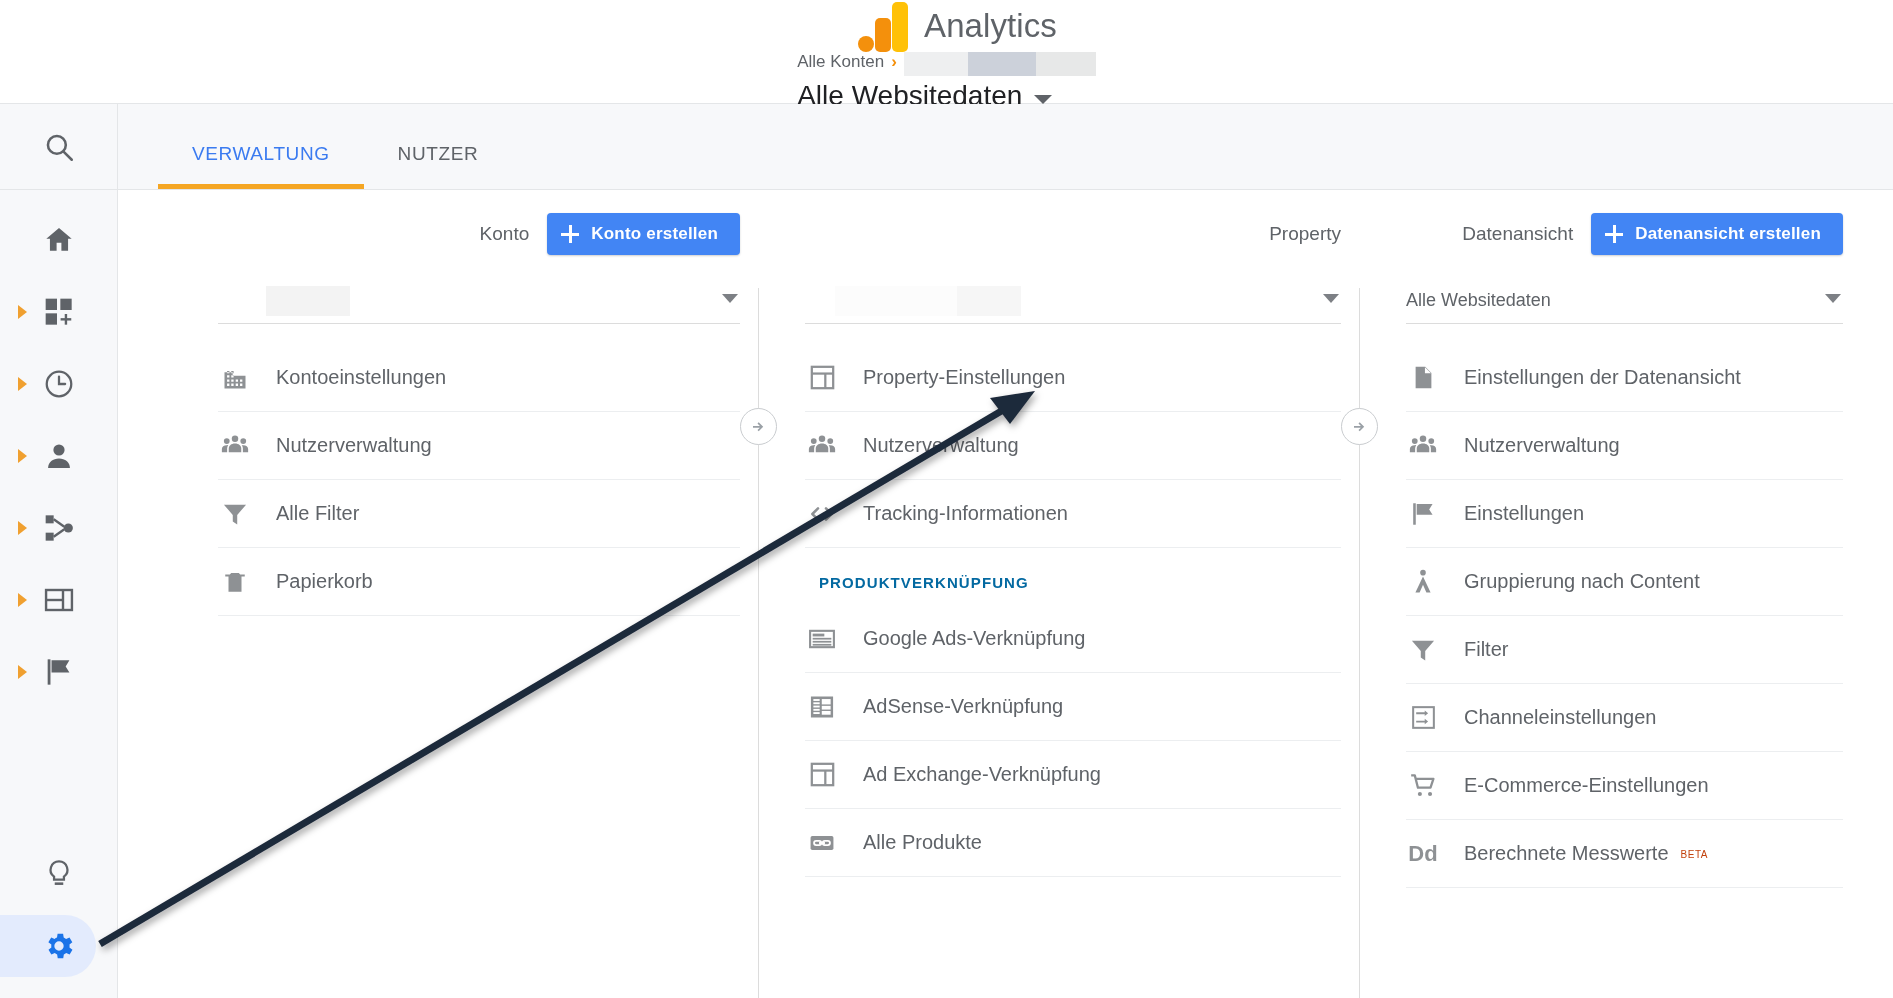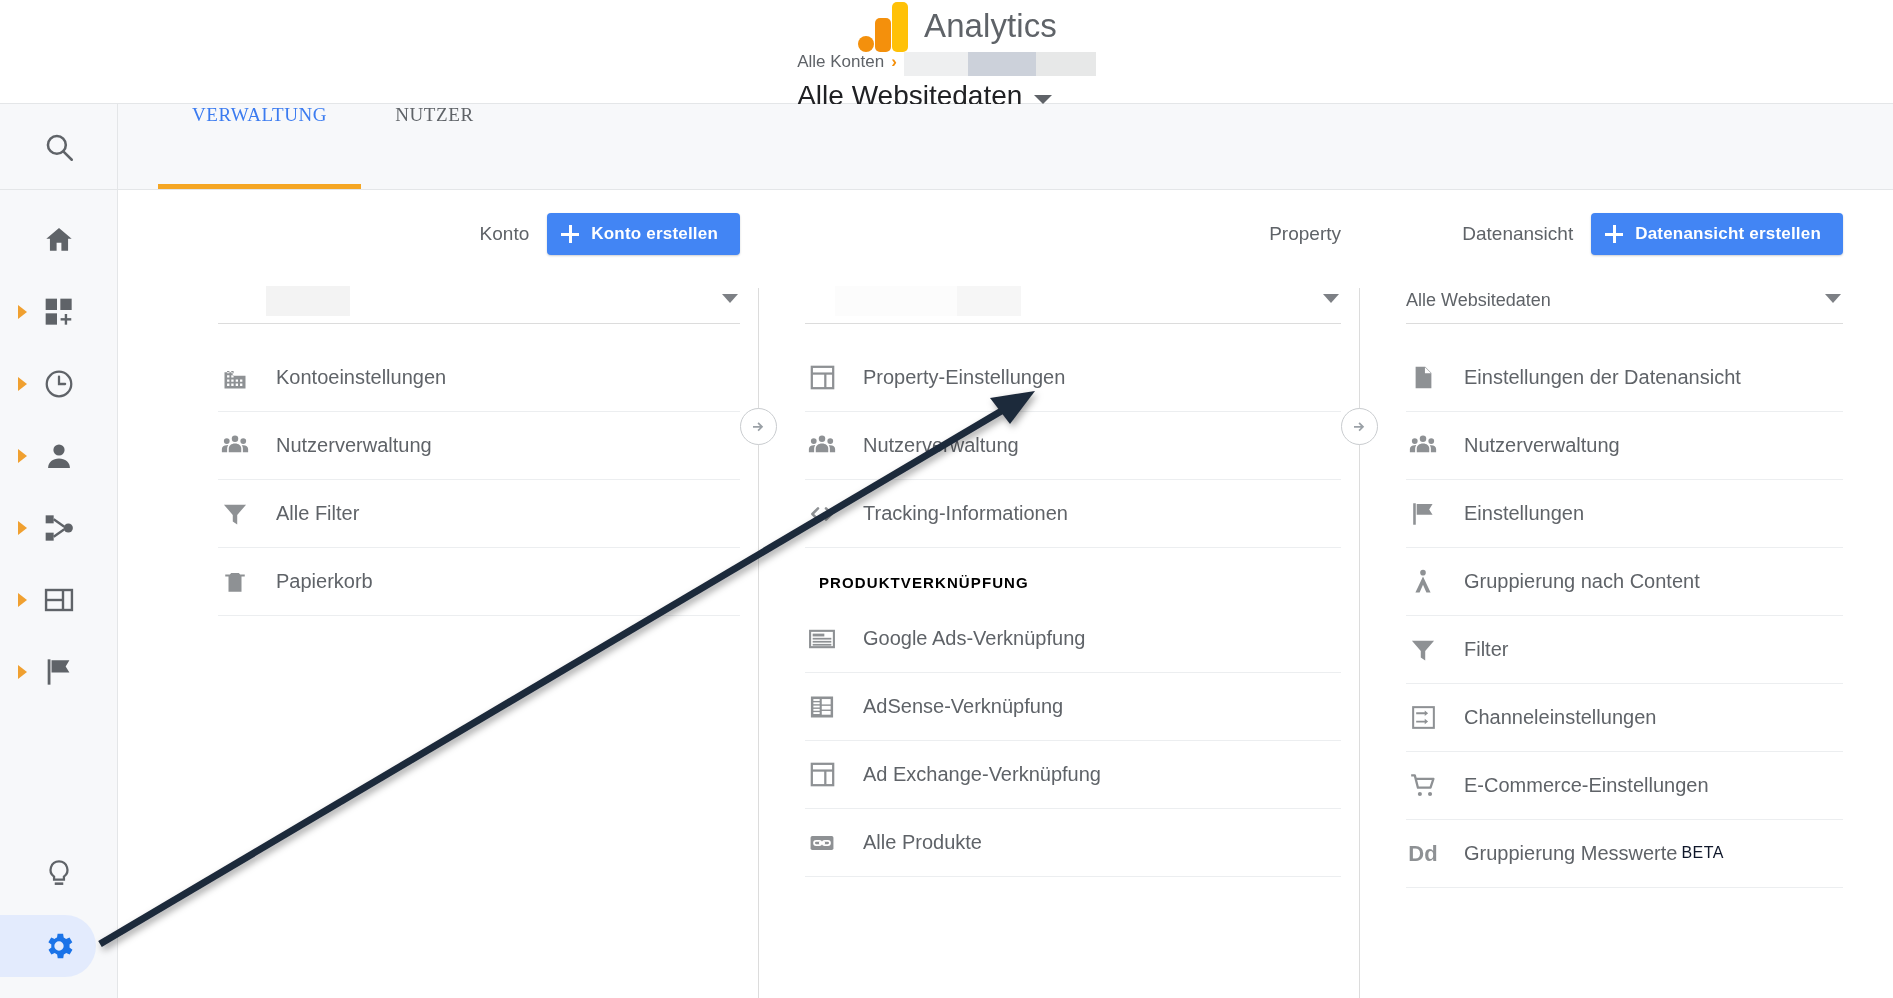"VERWALTUNG" .tabs { align-items: none -> flex-end; font-family: Liberation Serif, serif -> none }
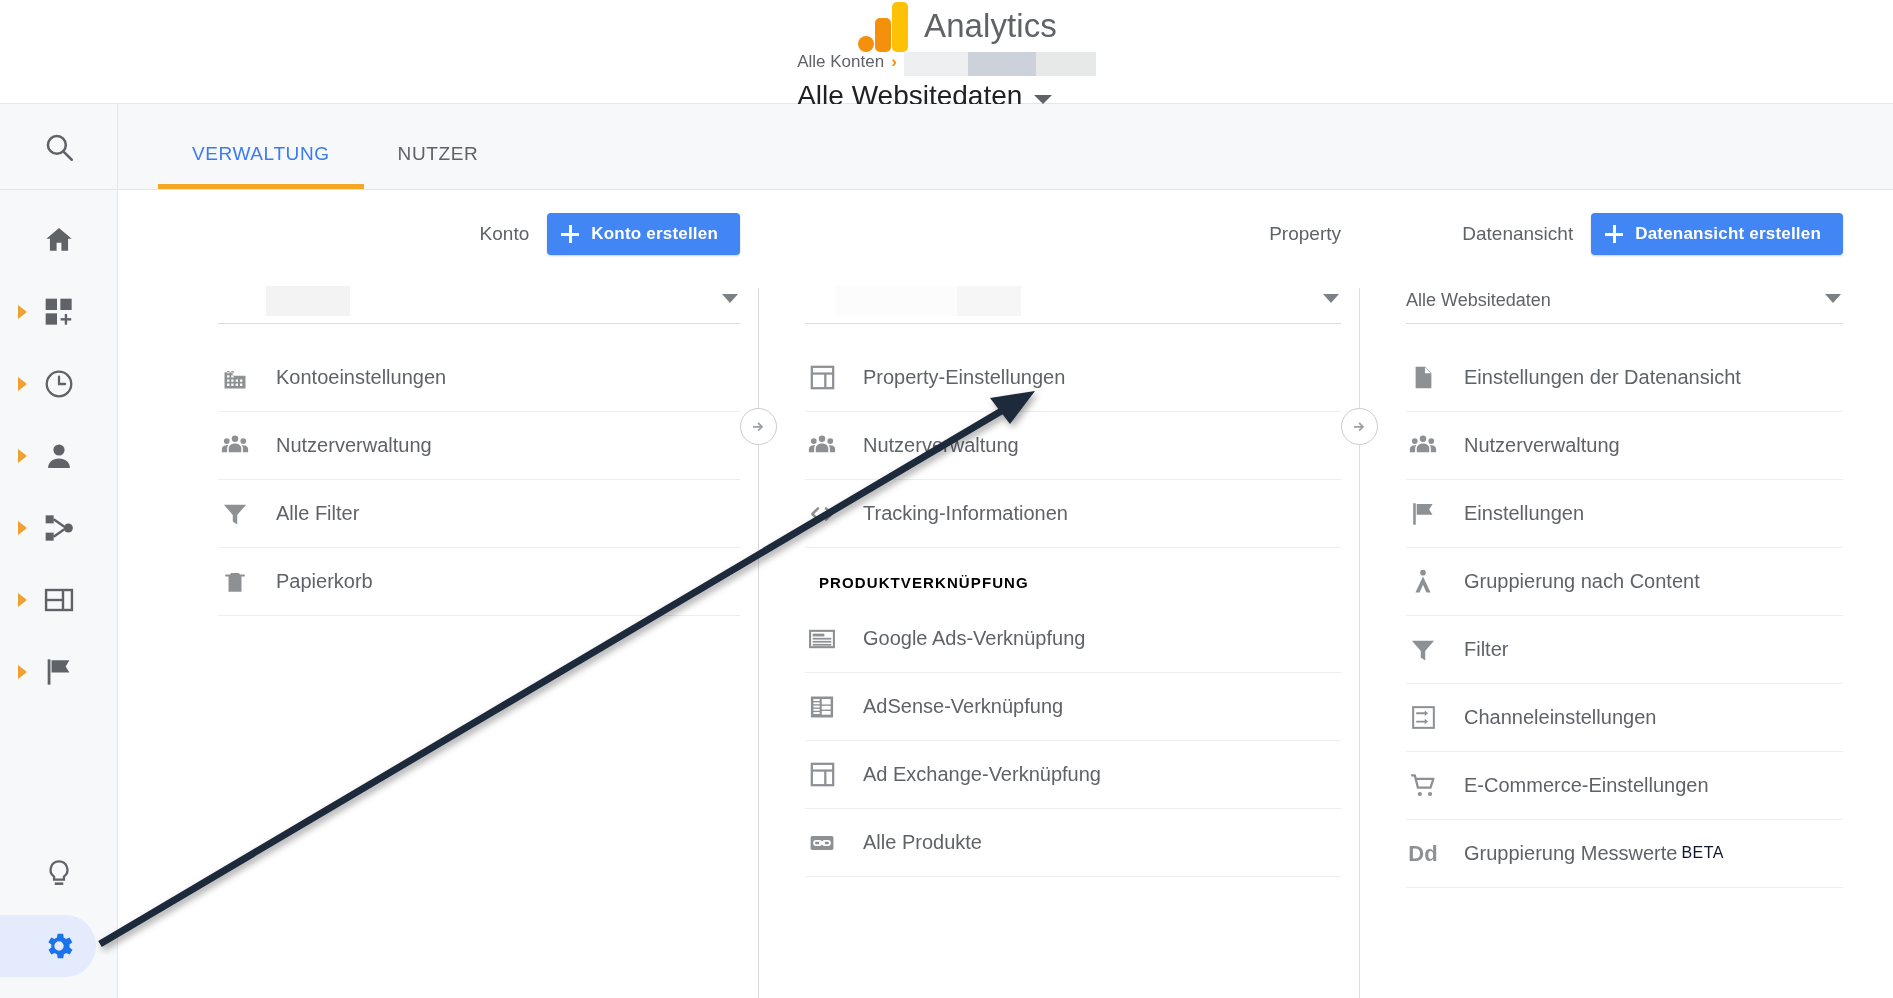"PRODUKTVERKNÜPFUNG" .section-head { color: #000000 -> #0369a1 }
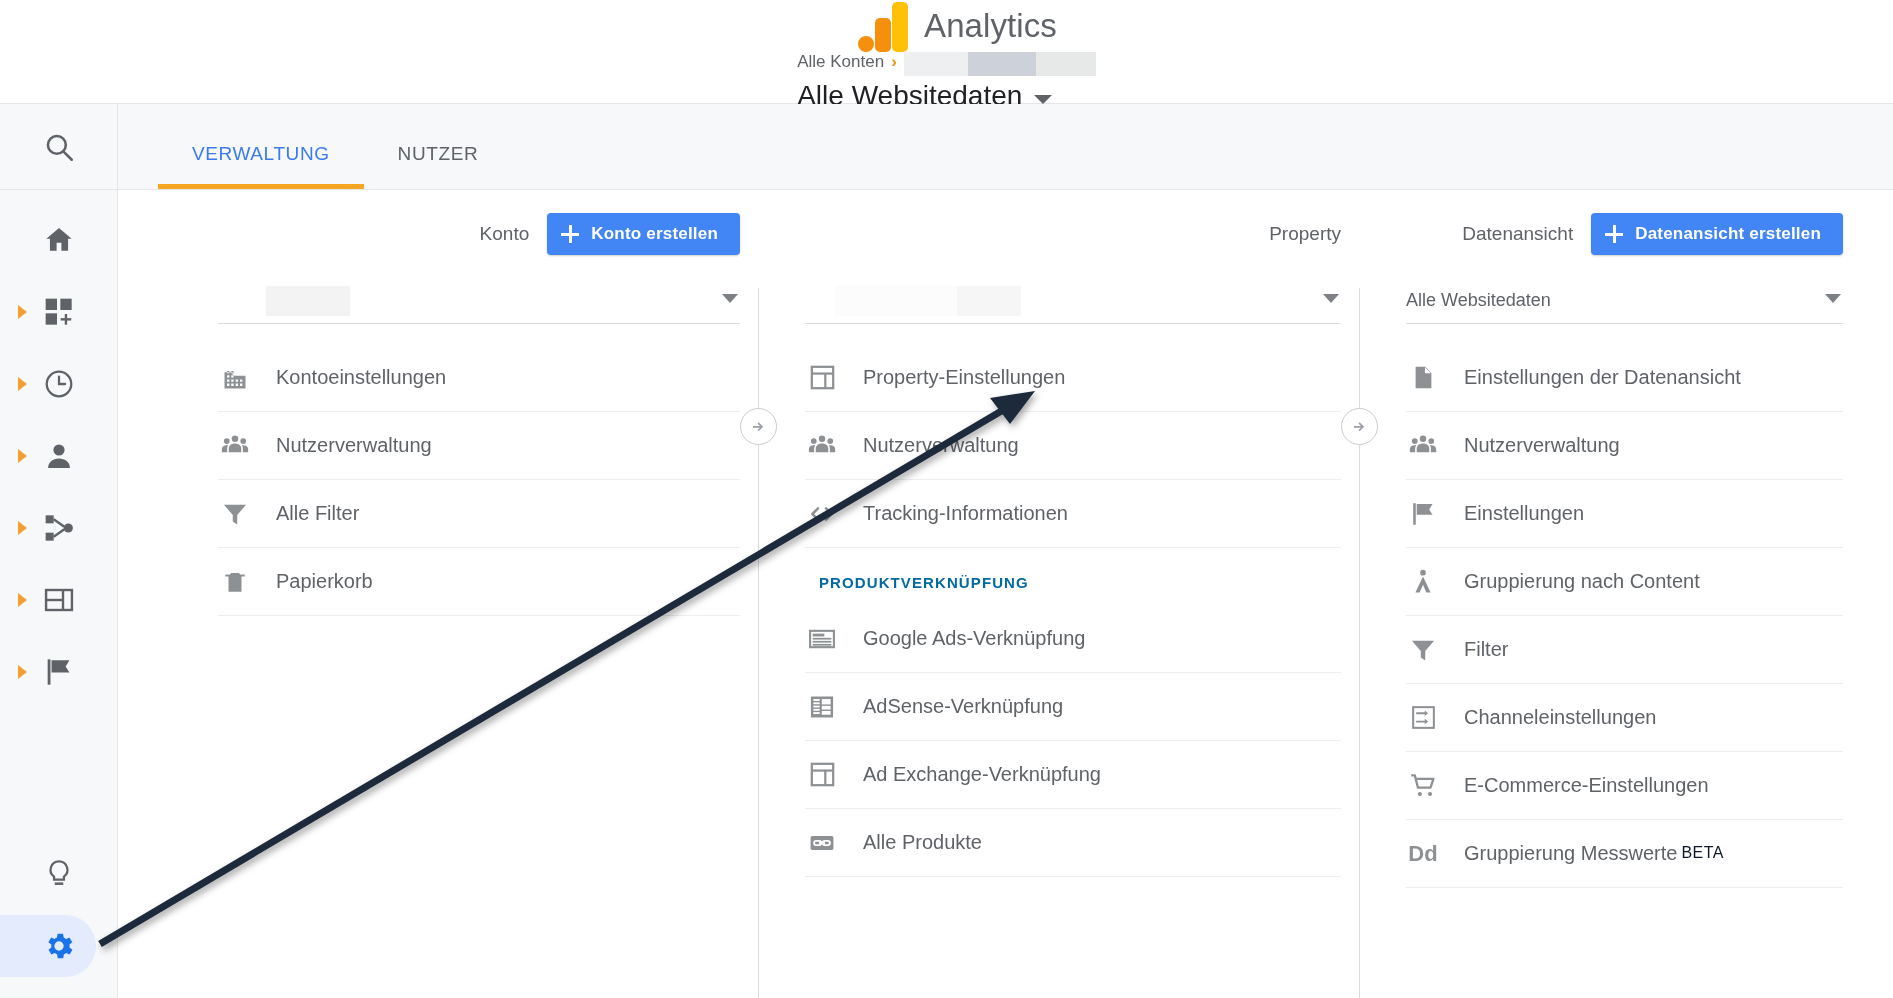"Gruppierung Messwerte" span { text: Gruppierung -> Berechnete }
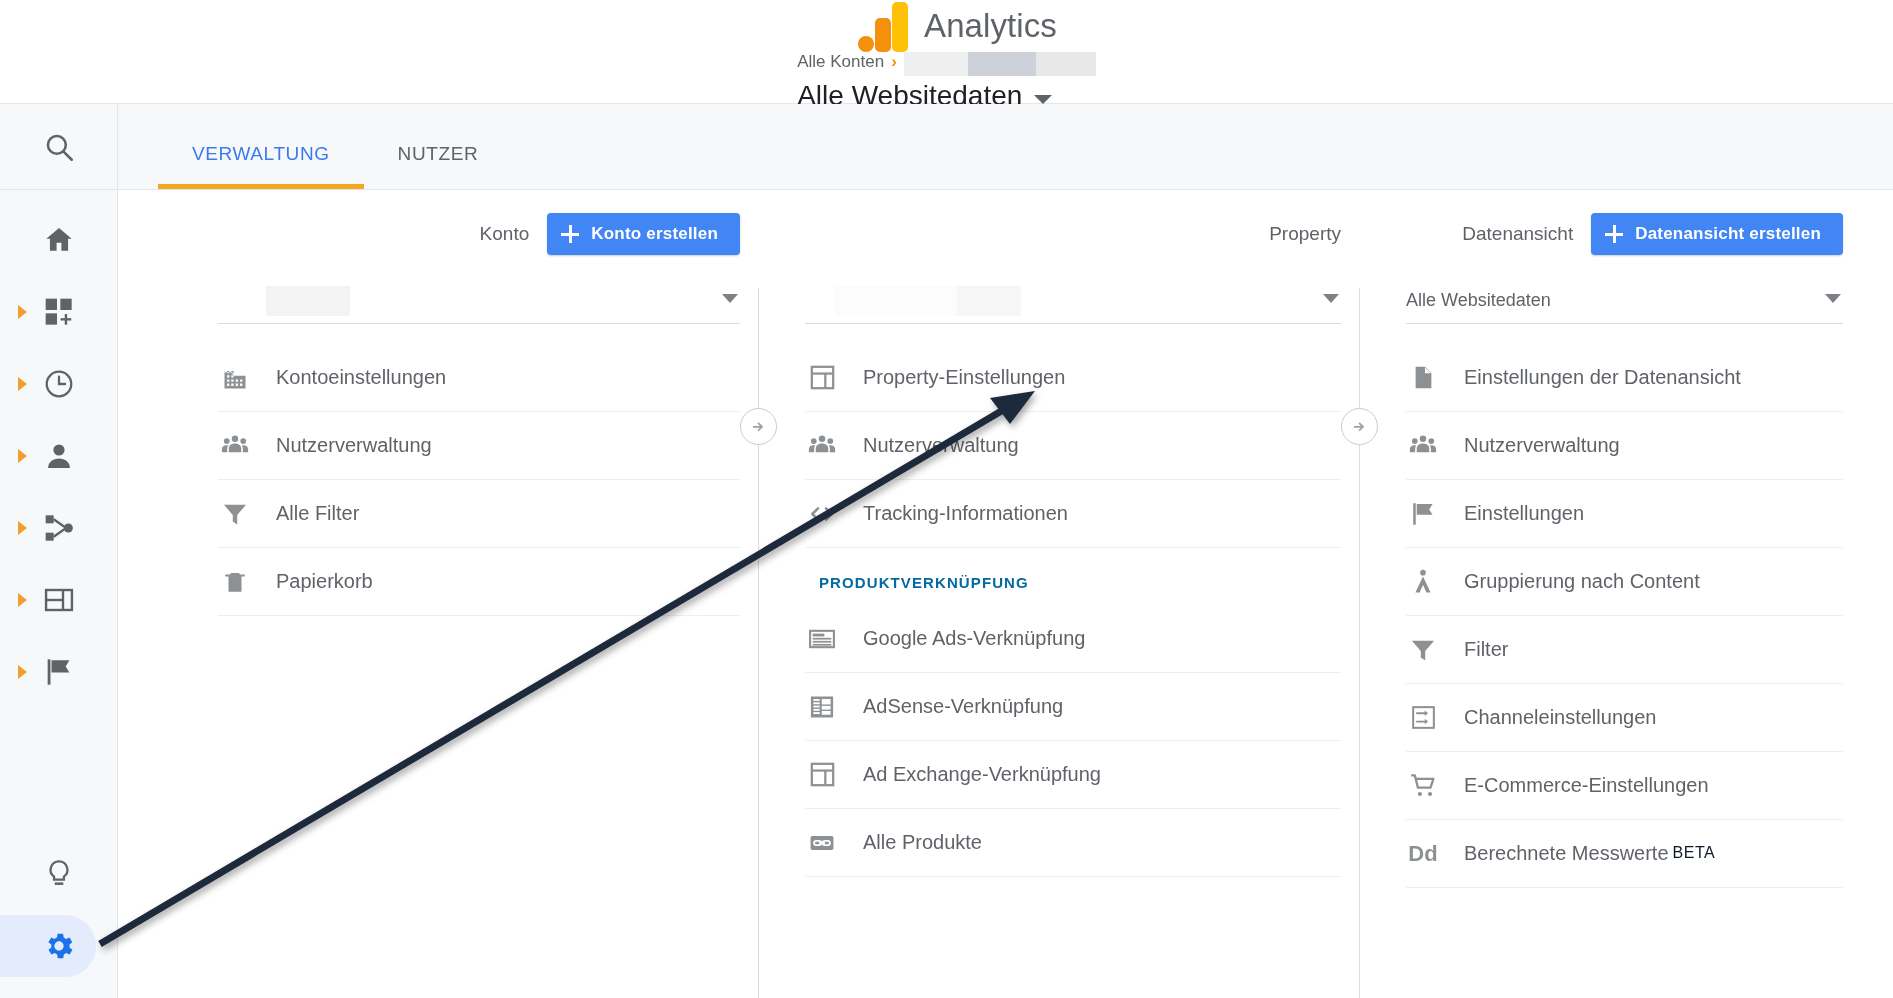"BETA" .beta { color: #0f172a -> #c2410c; font-size: 16px -> 10px; margin-left: 4px -> 12px }
